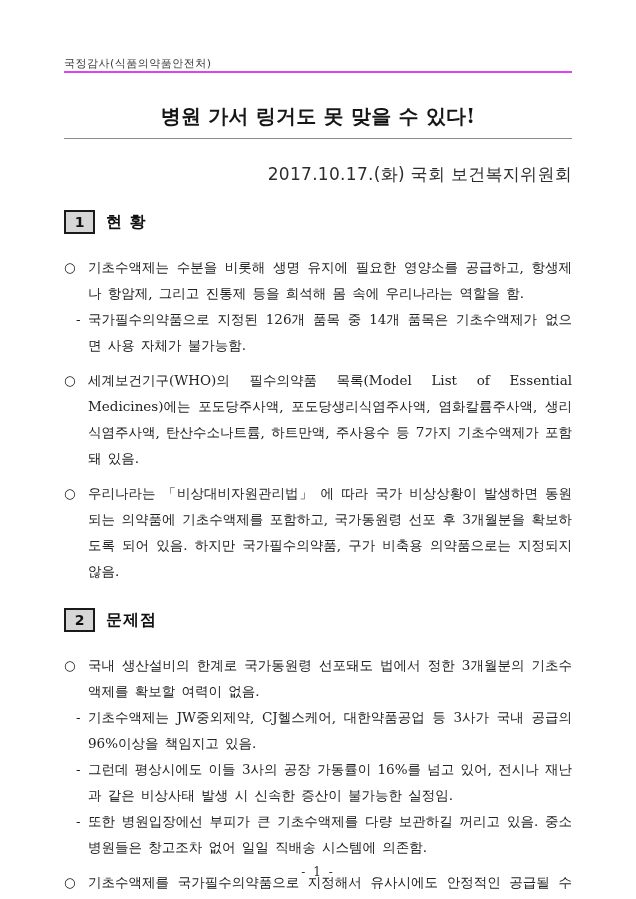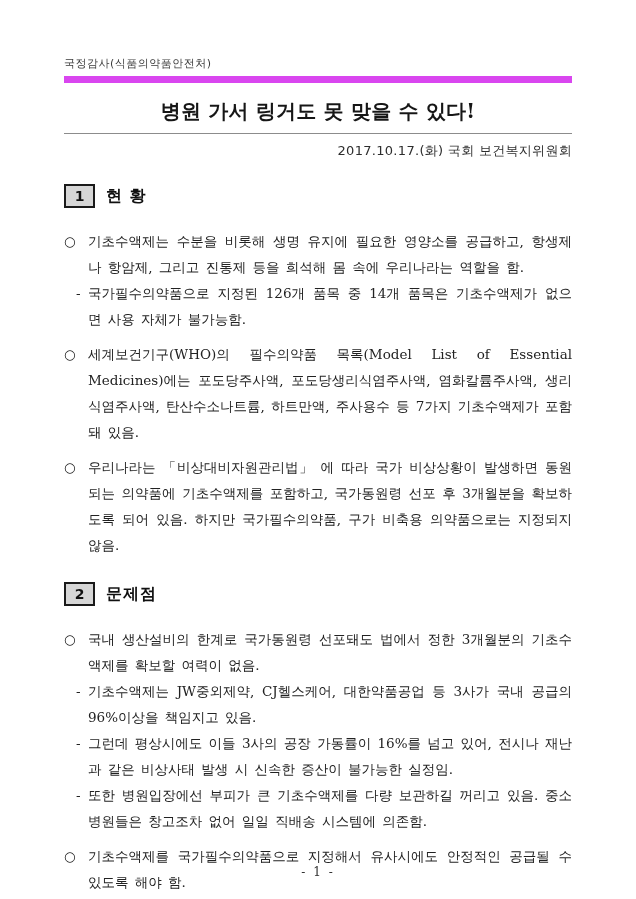"국정감사(식품의약품안전처)" .doc-label { border-bottom: 7px solid #d946ef -> 2px solid #d946ef; padding-bottom: 5px -> none }
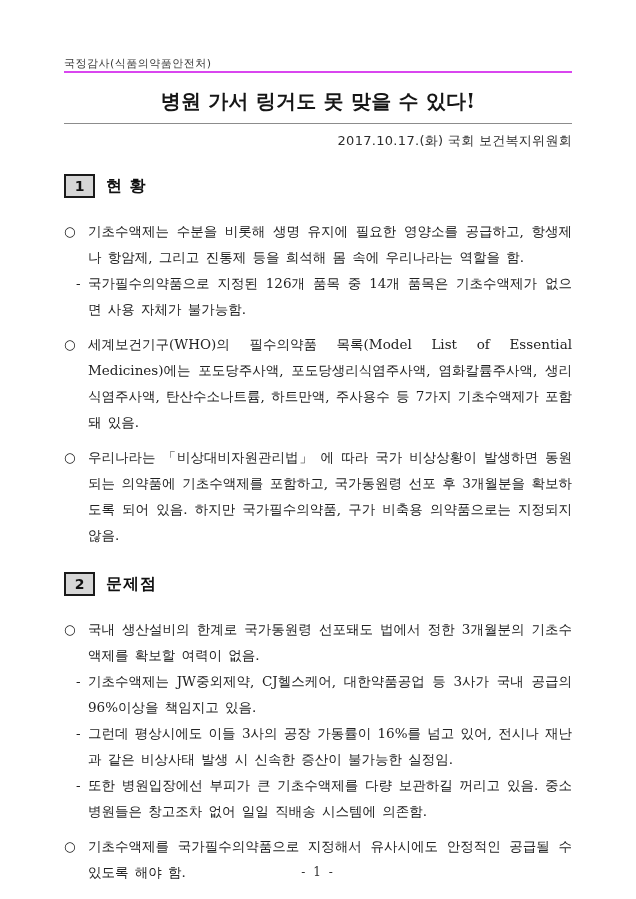"병원 가서 링거도 못 맞을" .title-block { margin-top: 13px -> 28px }
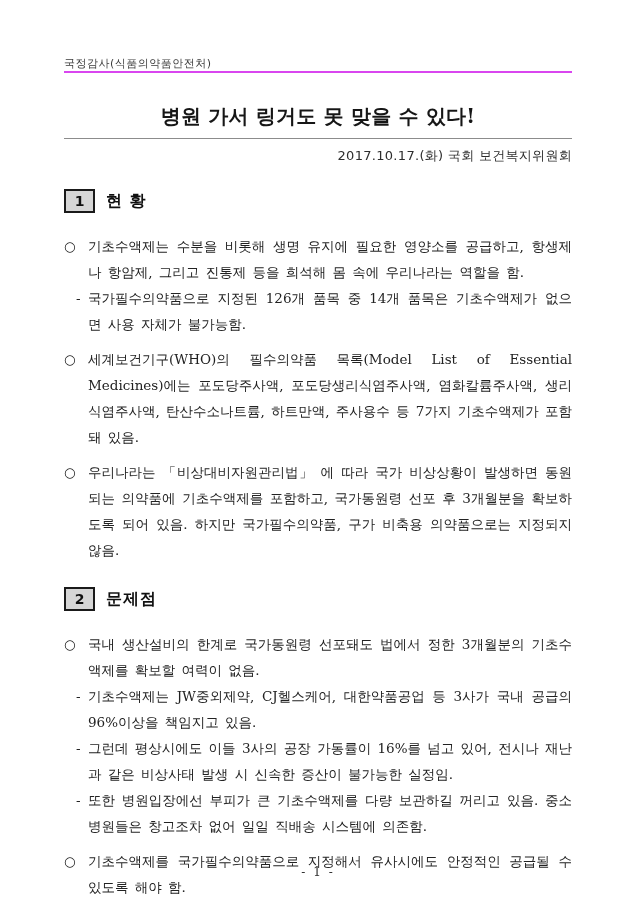"2017.10.17.(화) 국회 보건복지위원회" .date-line { font-size: 13px -> 17px; margin-top: 8px -> 24px }
